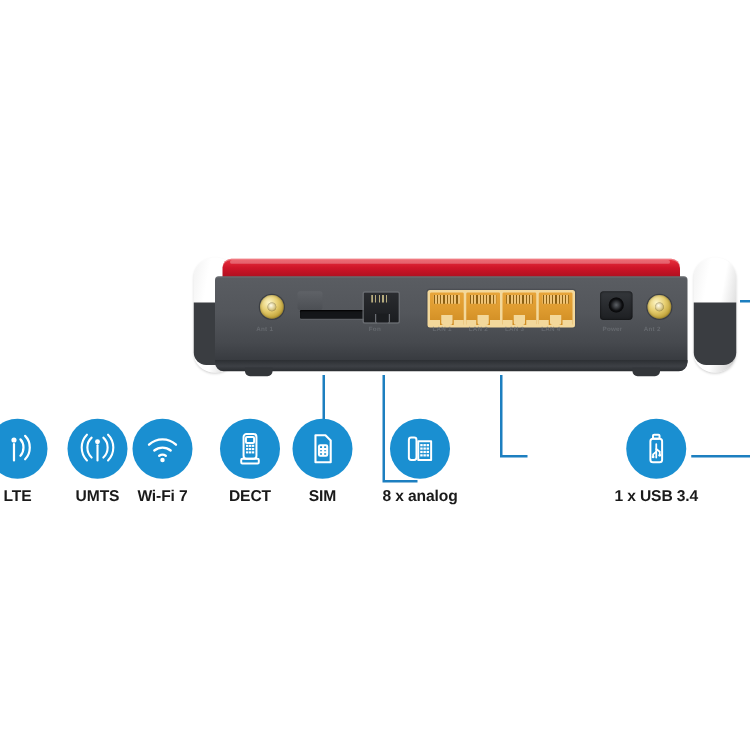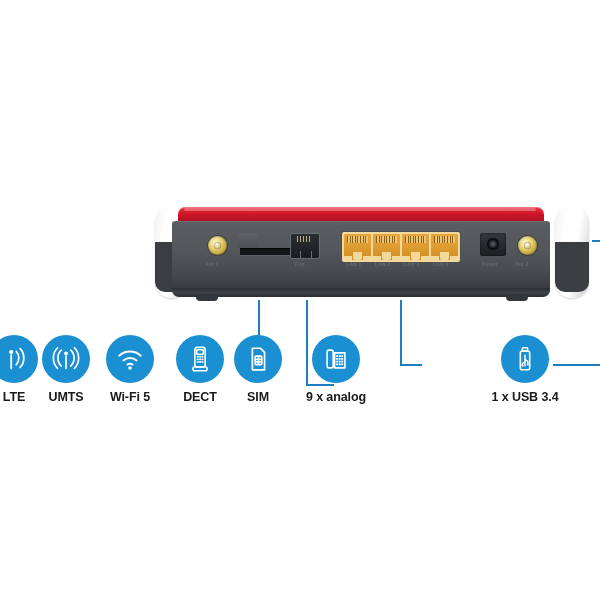"UMTS" div.feature { left: 18px -> 30px }
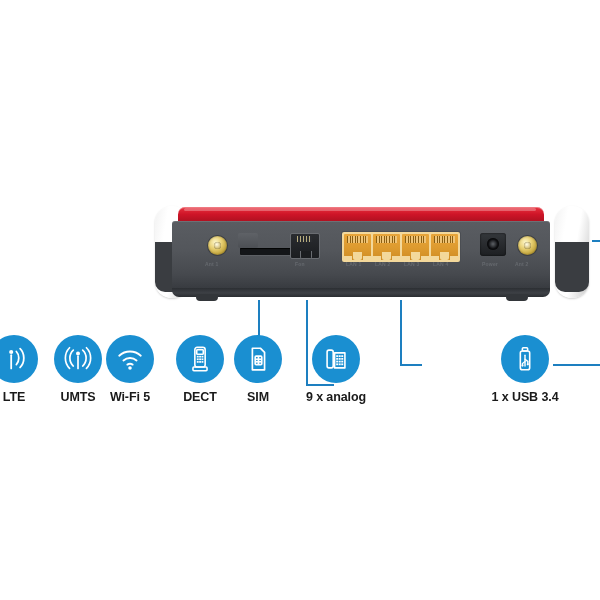"Wi-Fi 5" div.feature-label { text: 5 -> 7 }
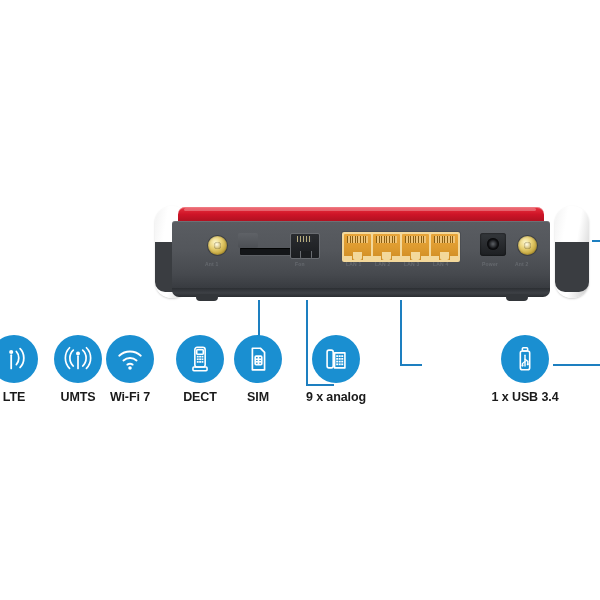"9 x analog" div.feature-label { text: 9 -> 8 }
